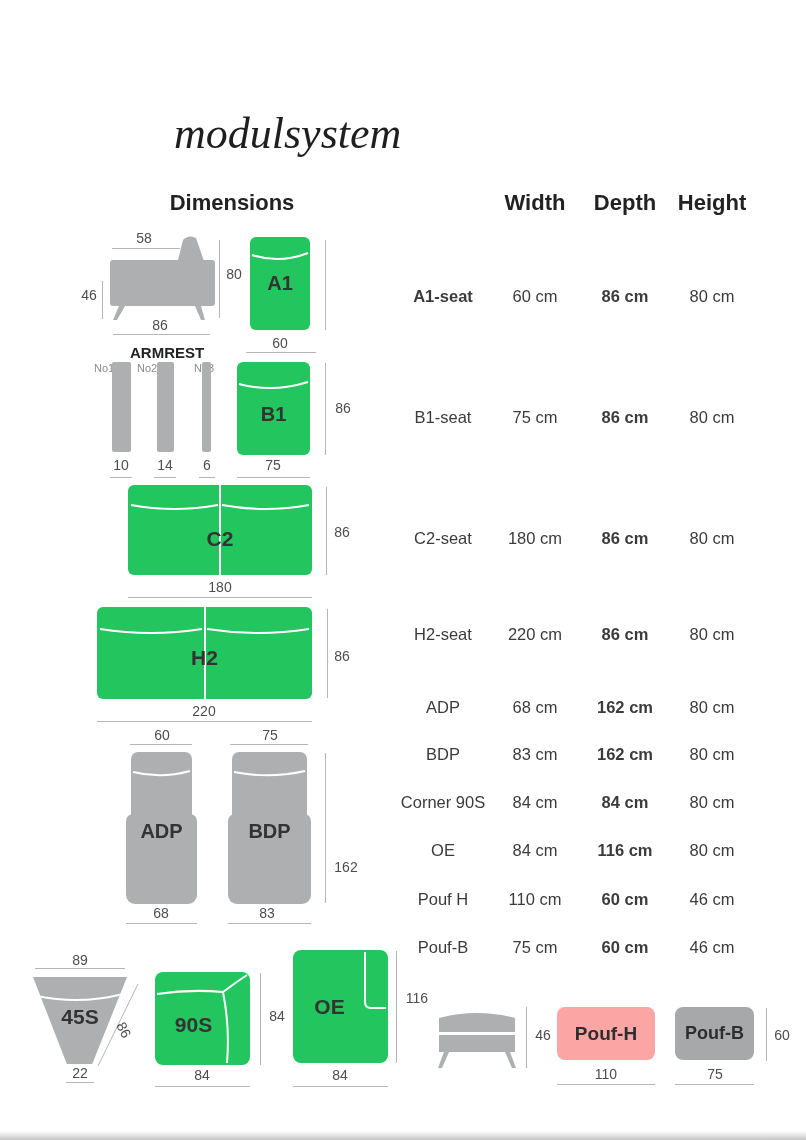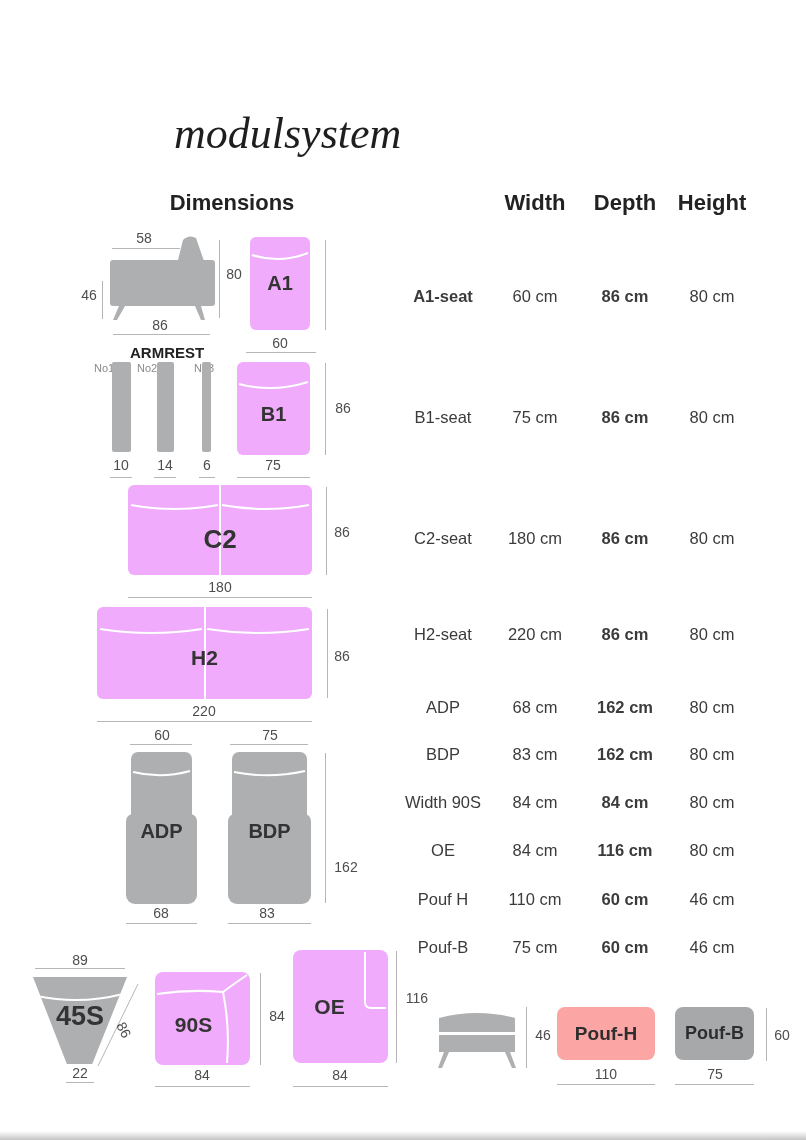"A1" .mod { background: #f0abfc -> #22c55e }
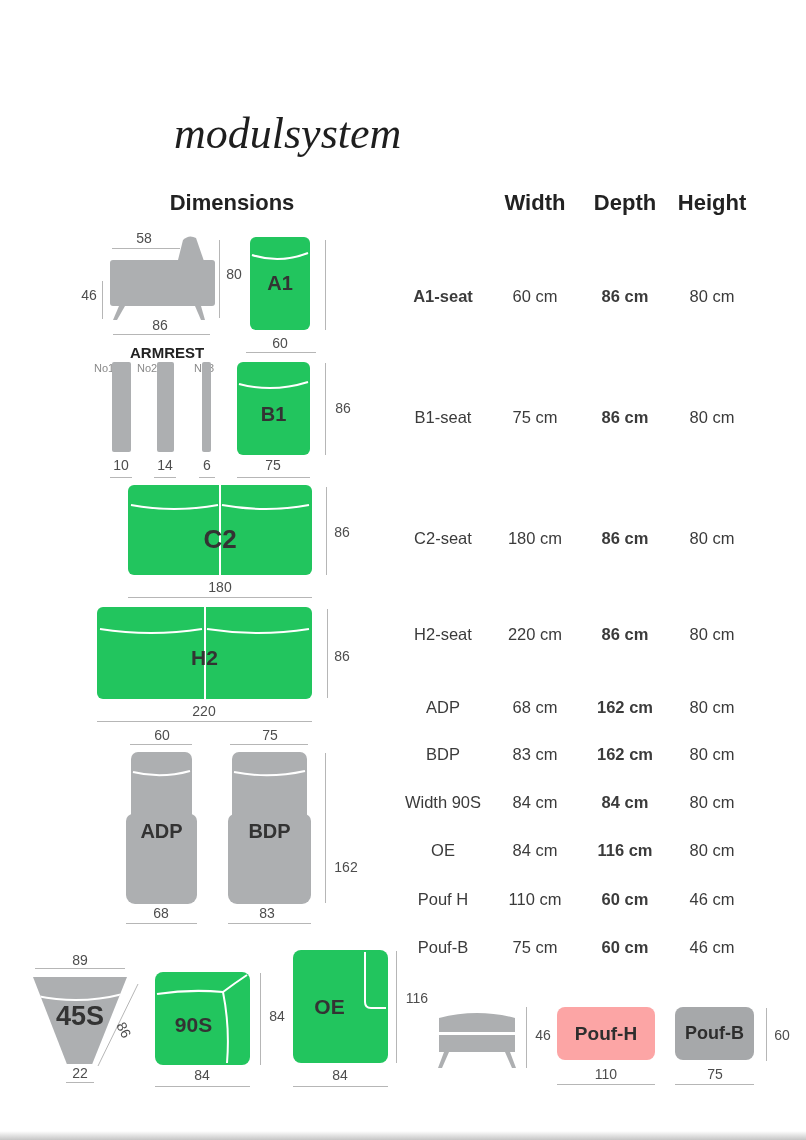"C2" span.mlab { font-size: 26px -> 21px }
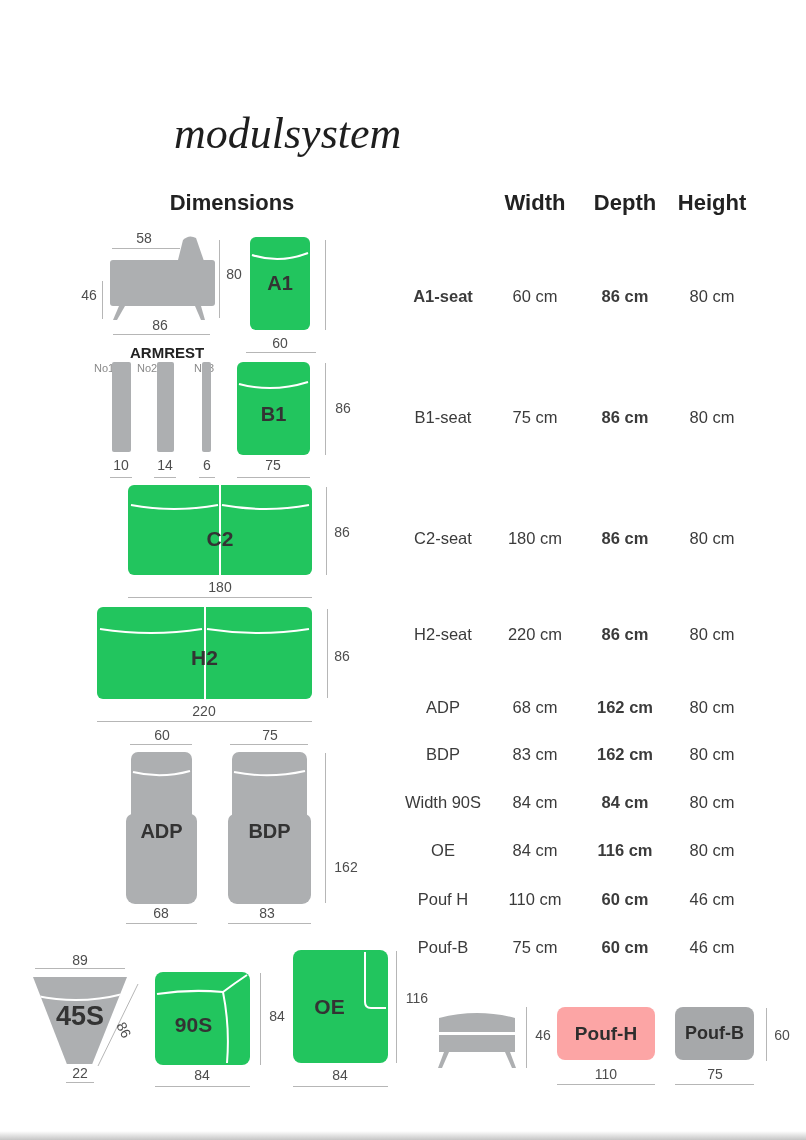"Width 90S" span.c-label { text: Width -> Corner }
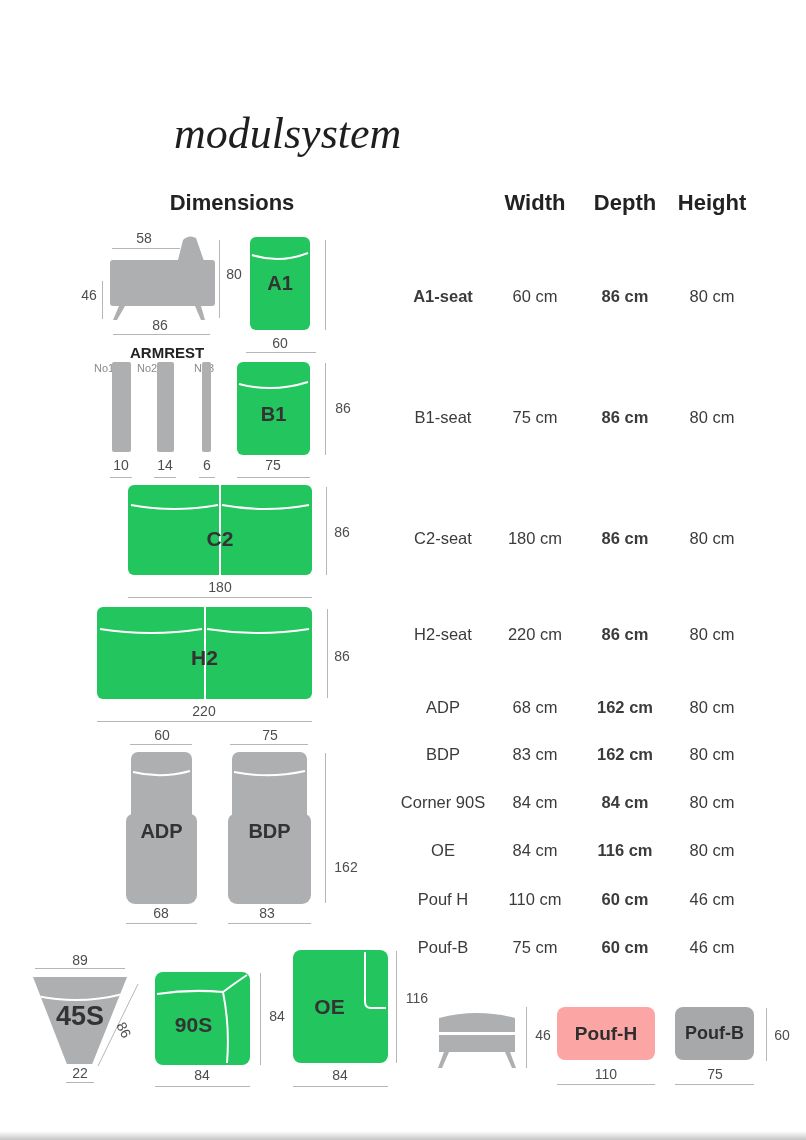"45S" span.mlab { font-size: 27px -> 21px }
